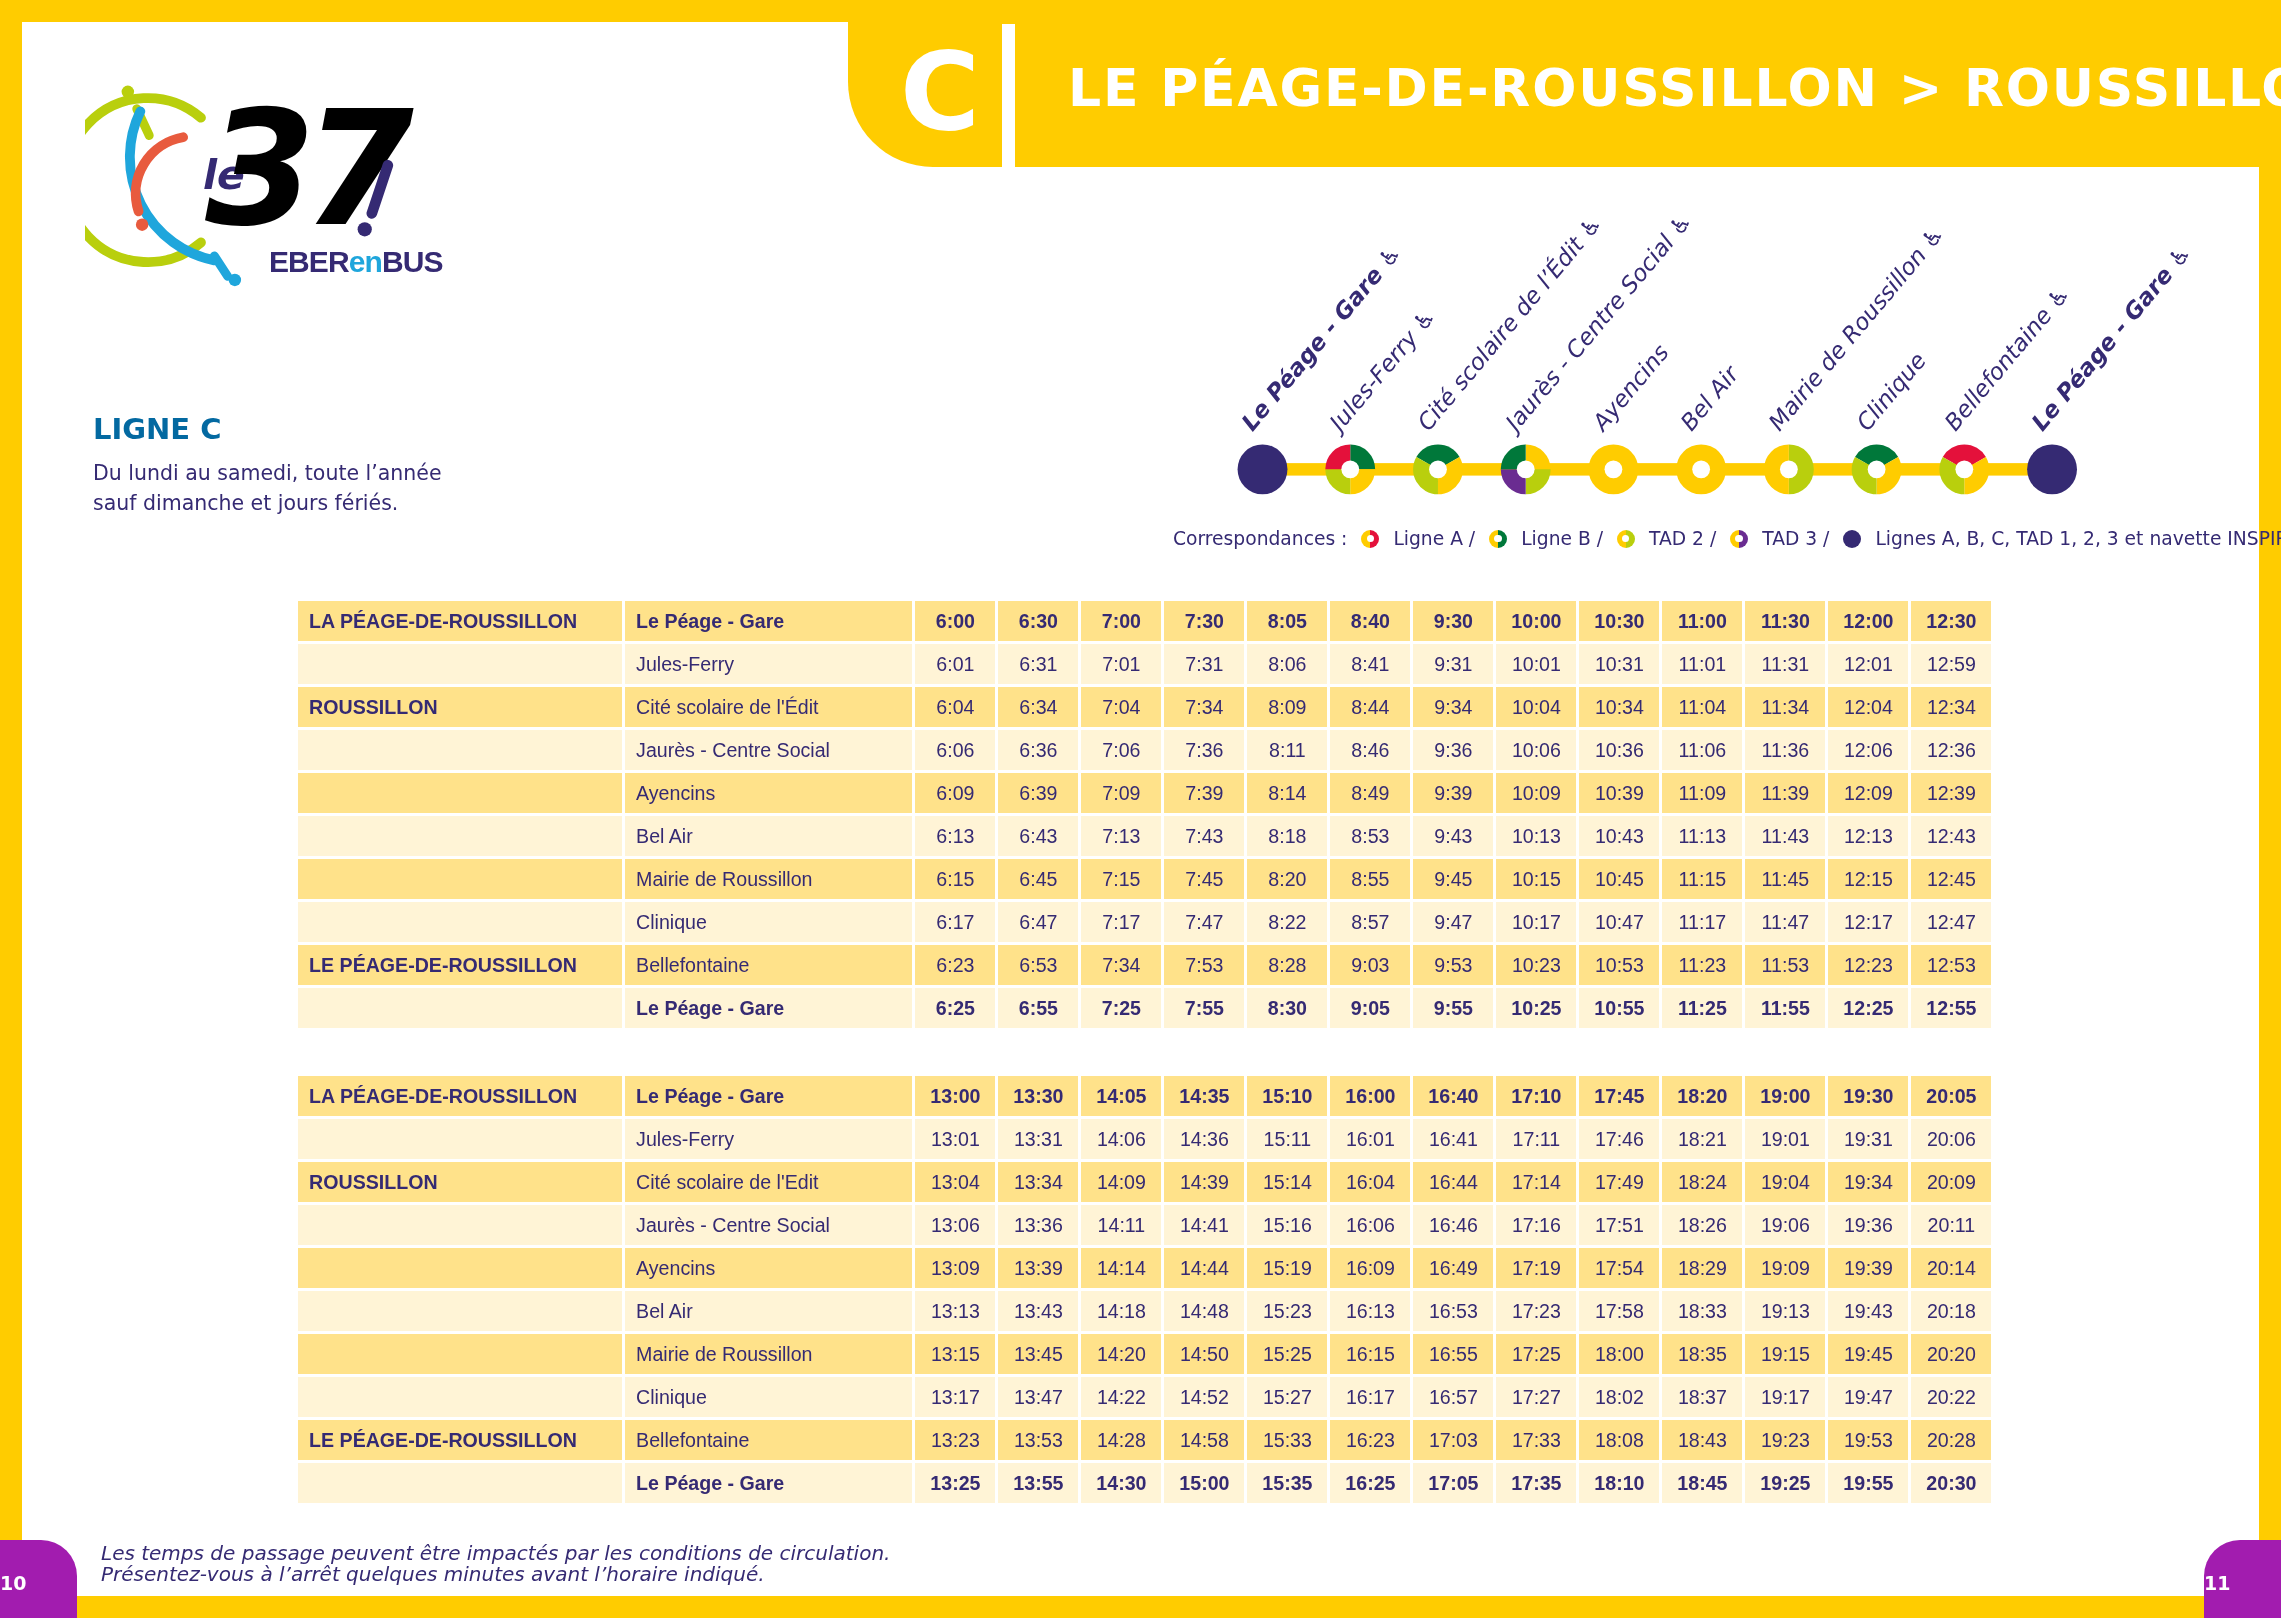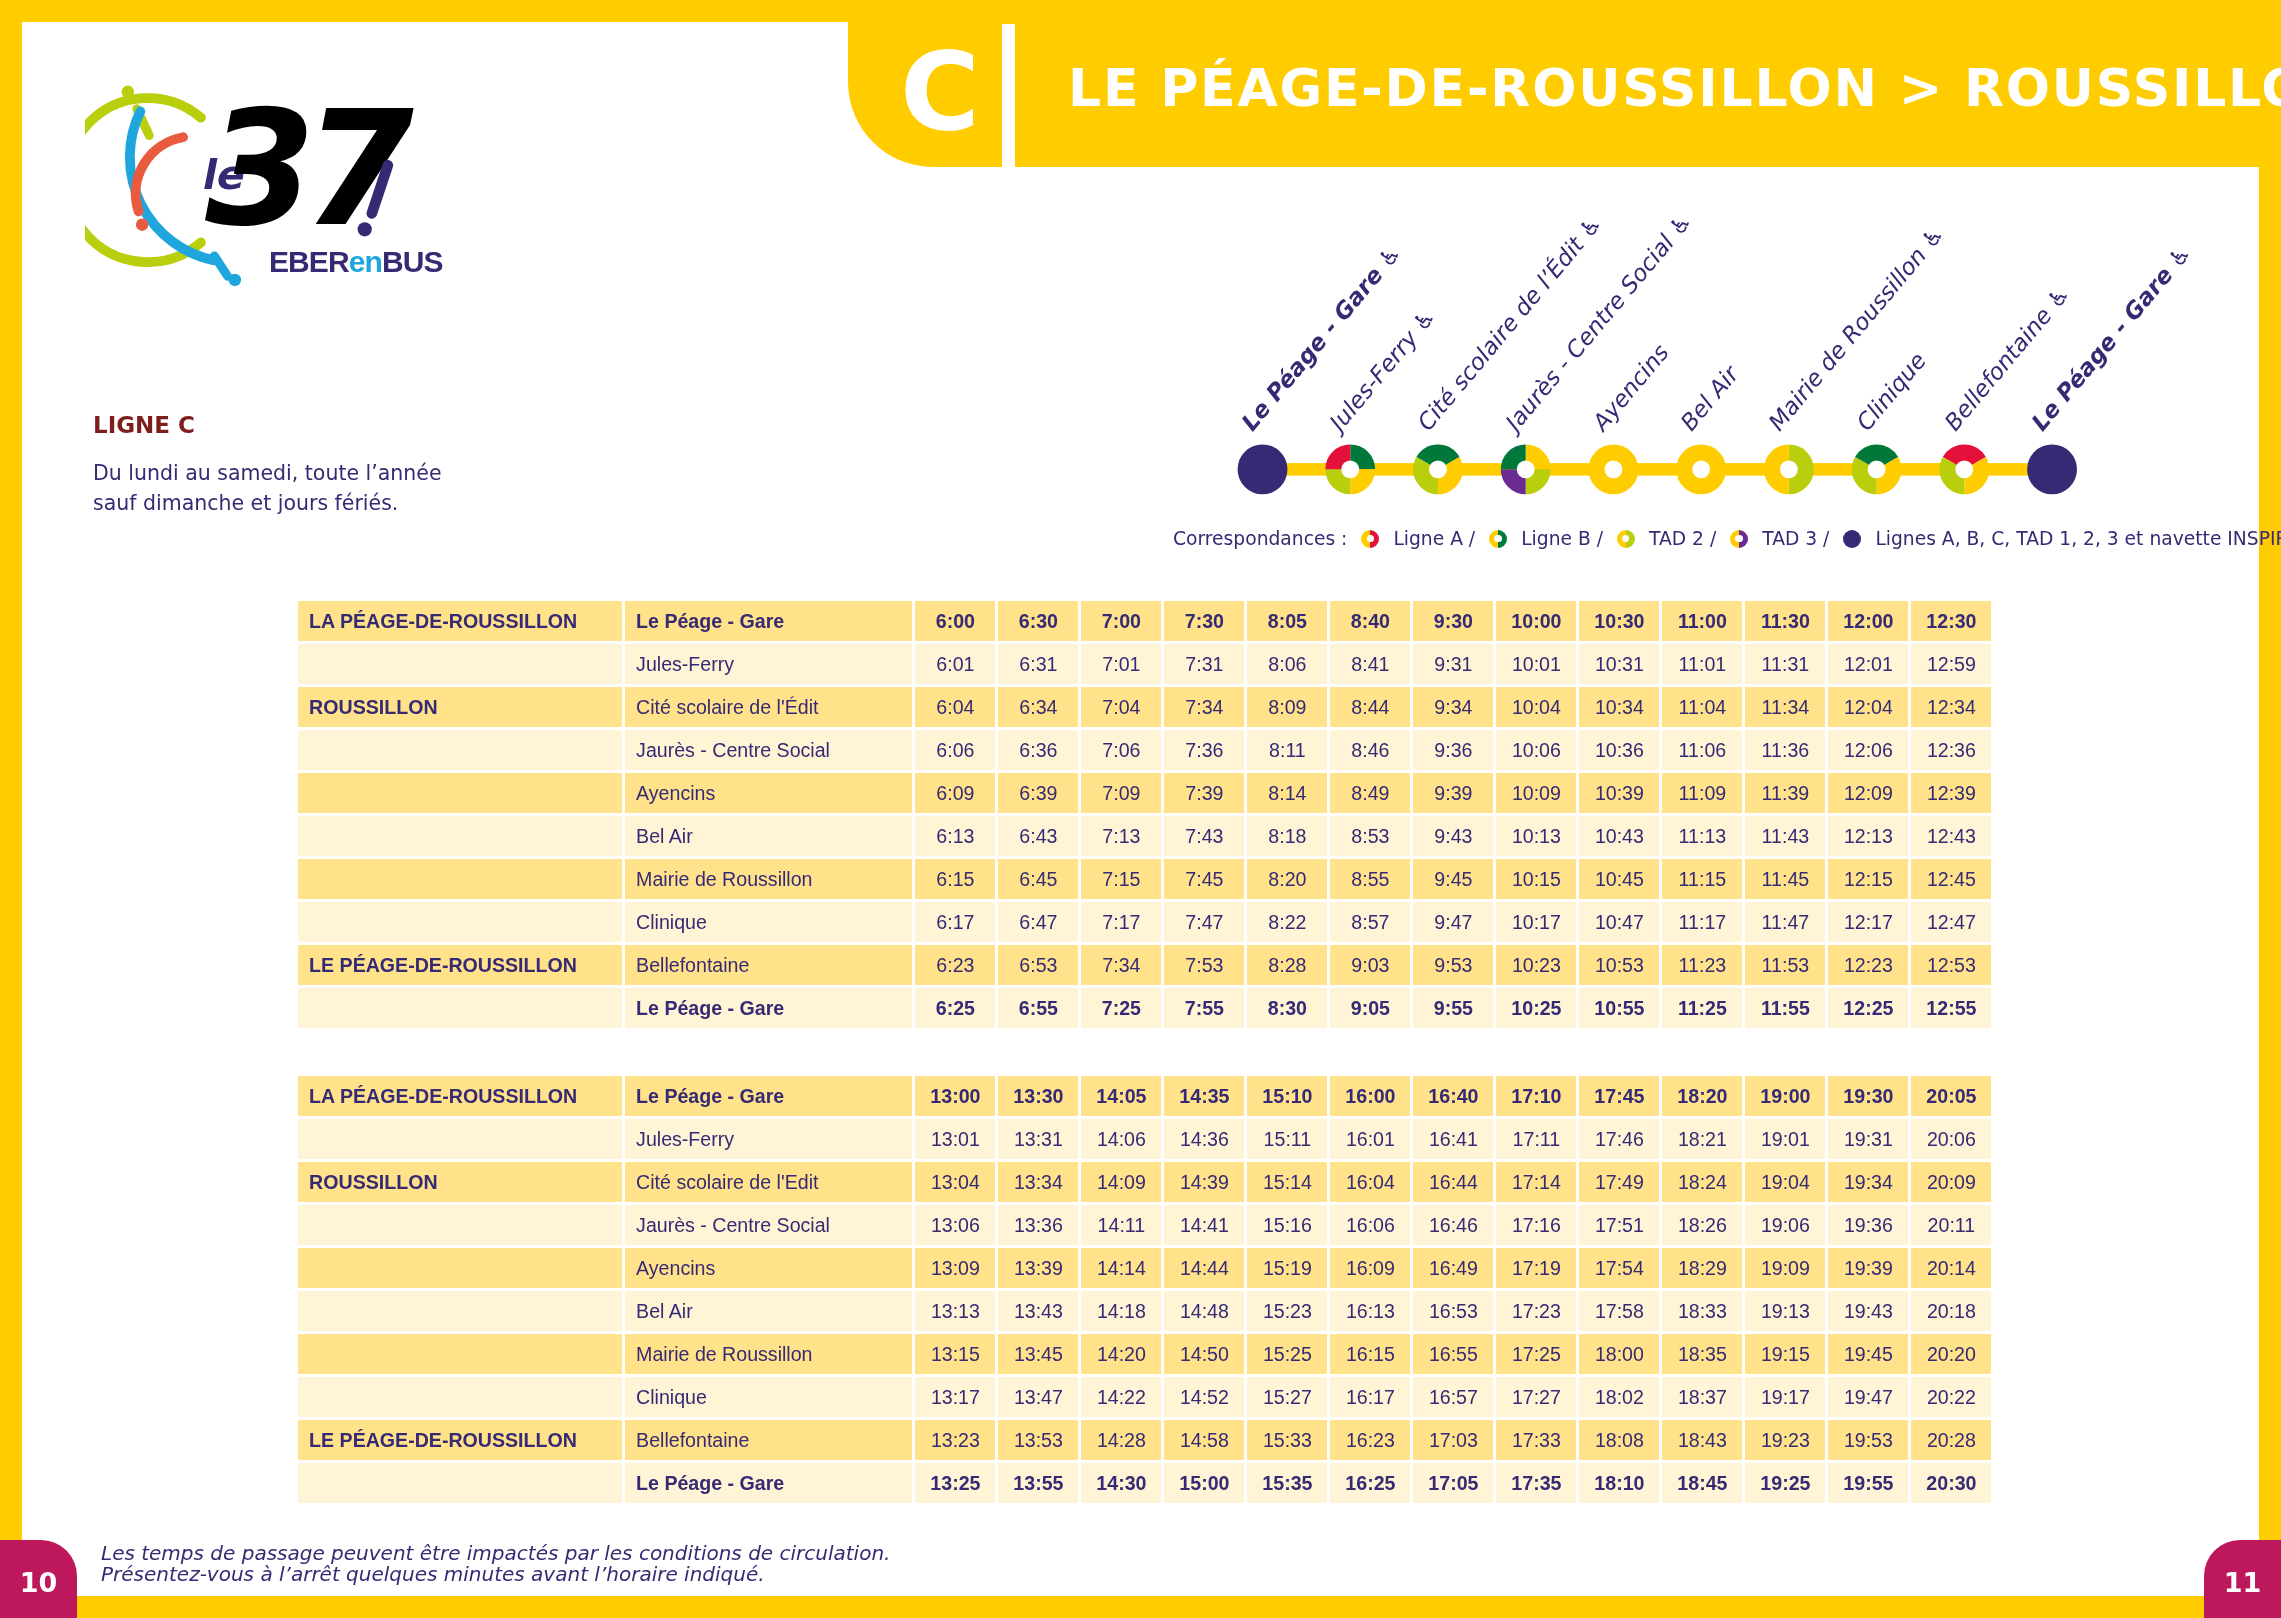"LIGNE C" .ligne-title { color: #7f1d1d -> #0369a1; font-size: 23px -> 29px }
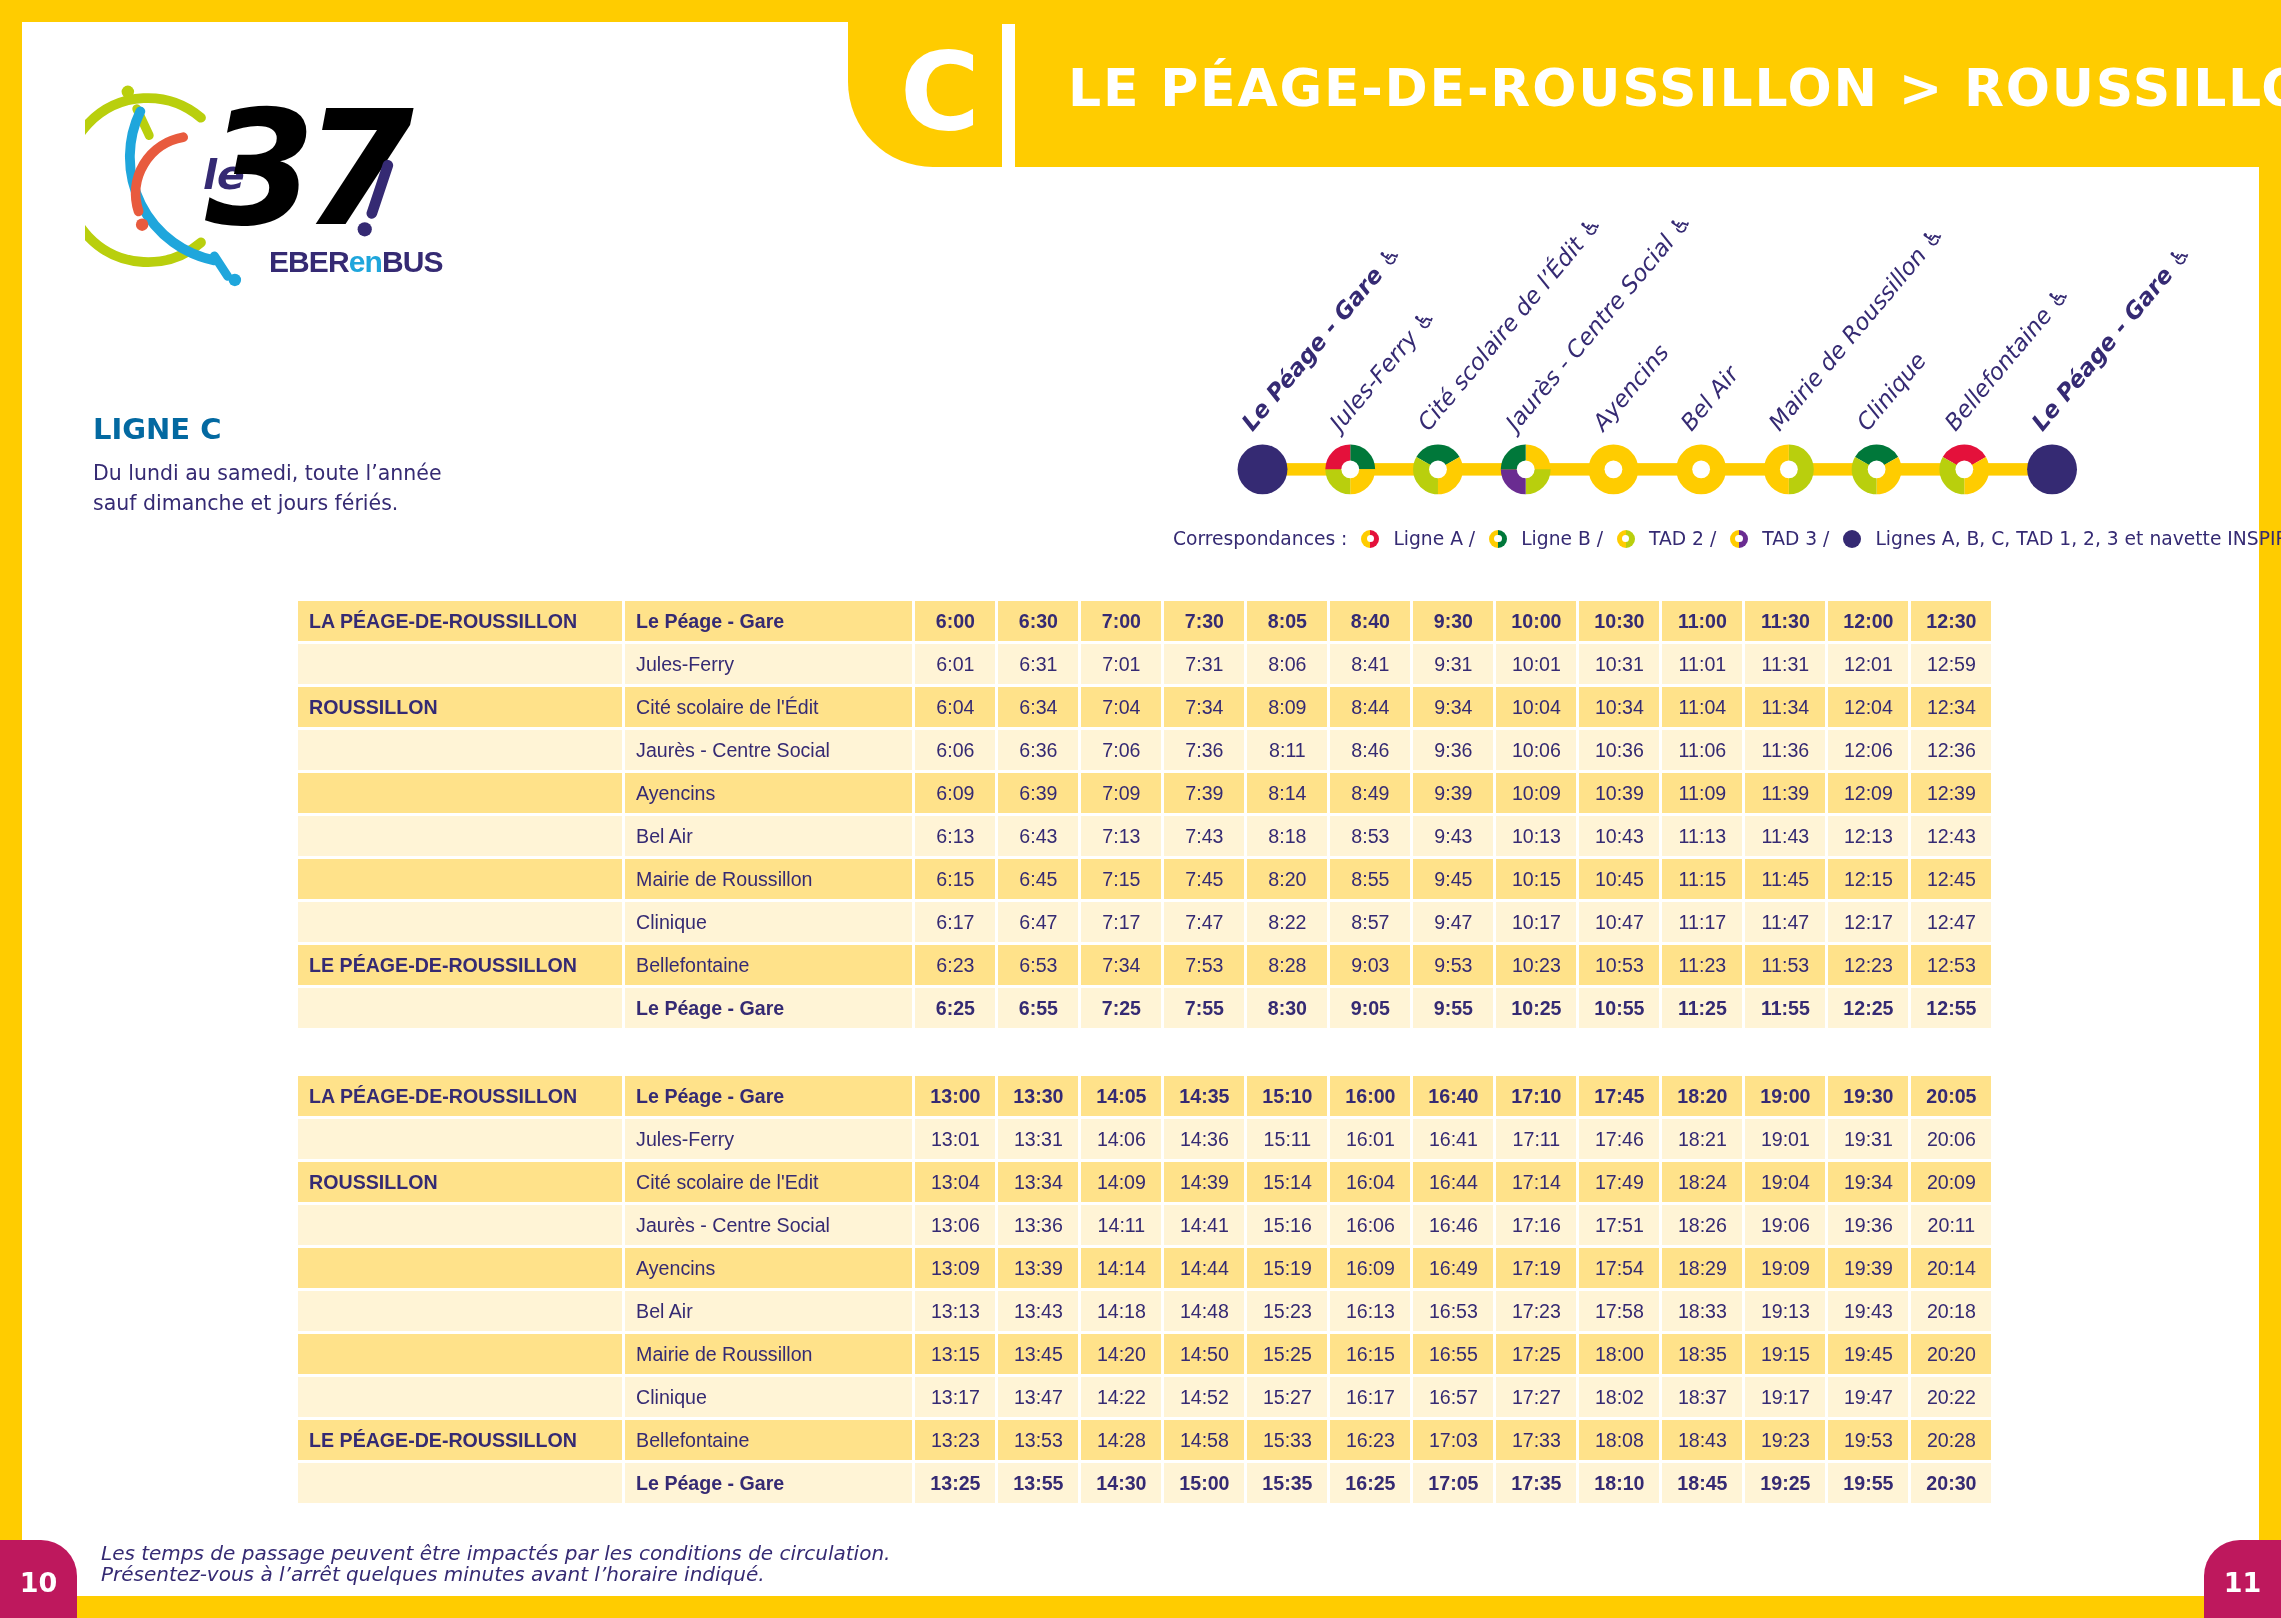"10" .page-num { background: #be185d -> #a21caf; font-size: 27px -> 19px; text-align: center -> left }
